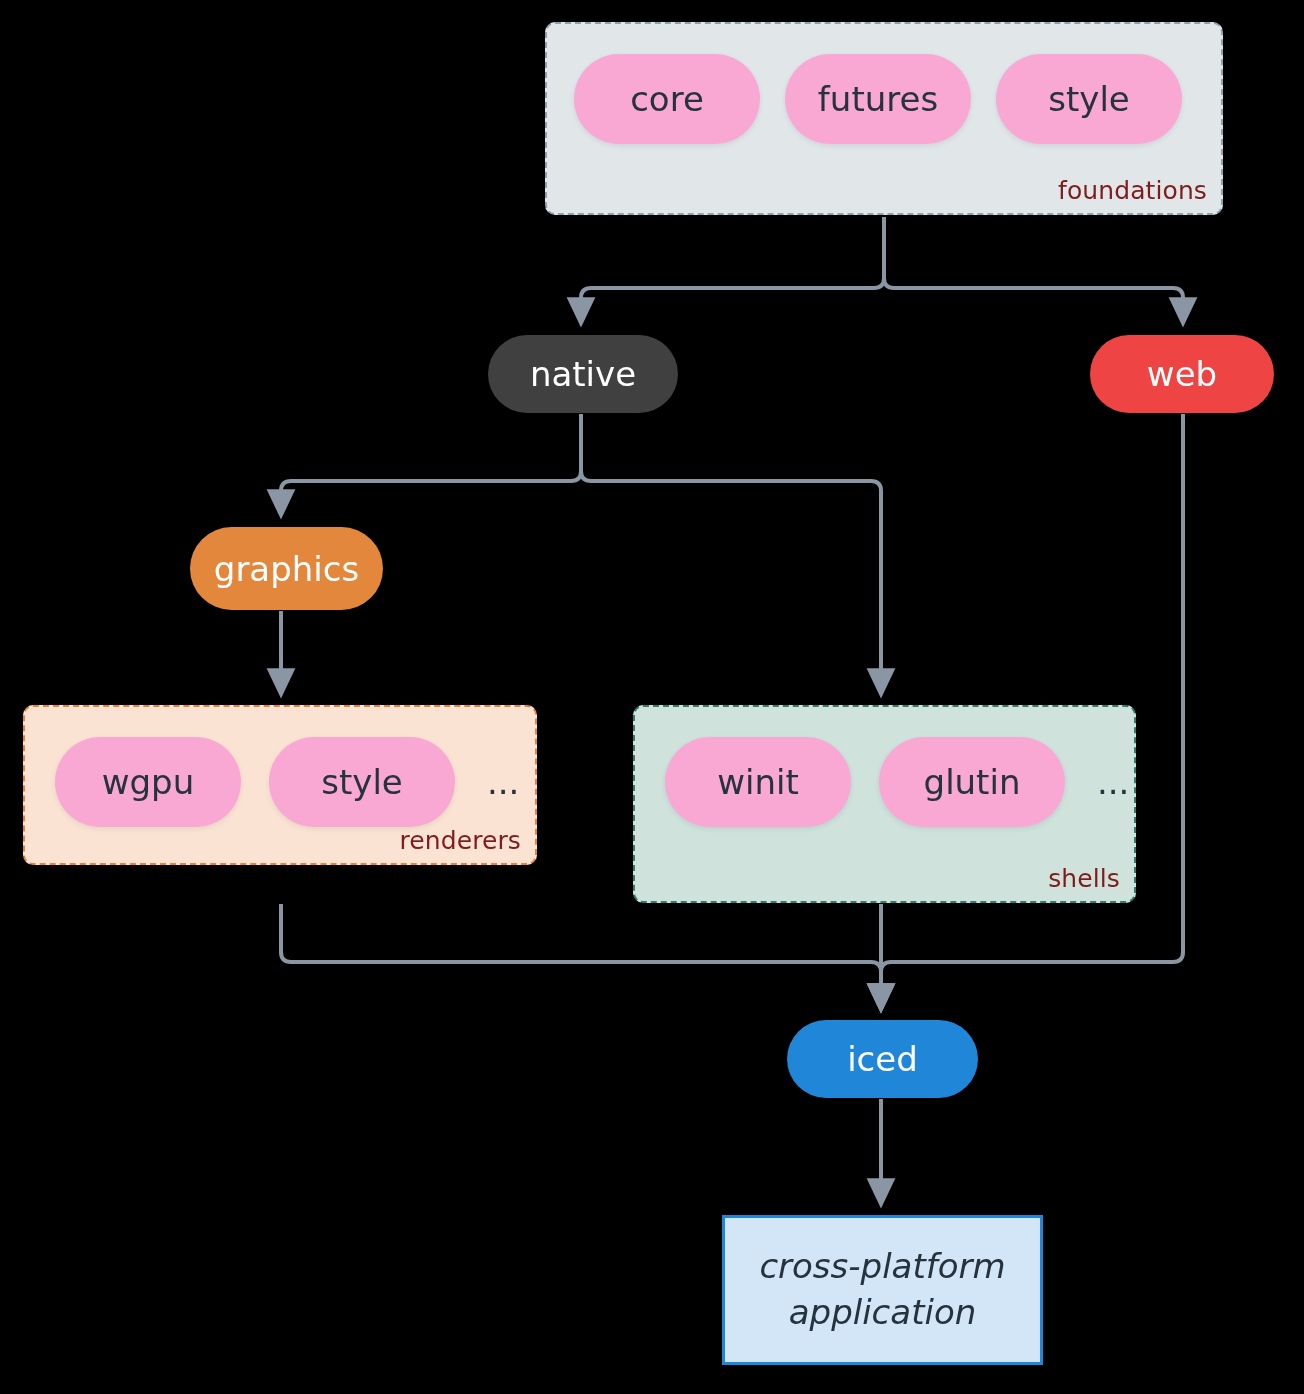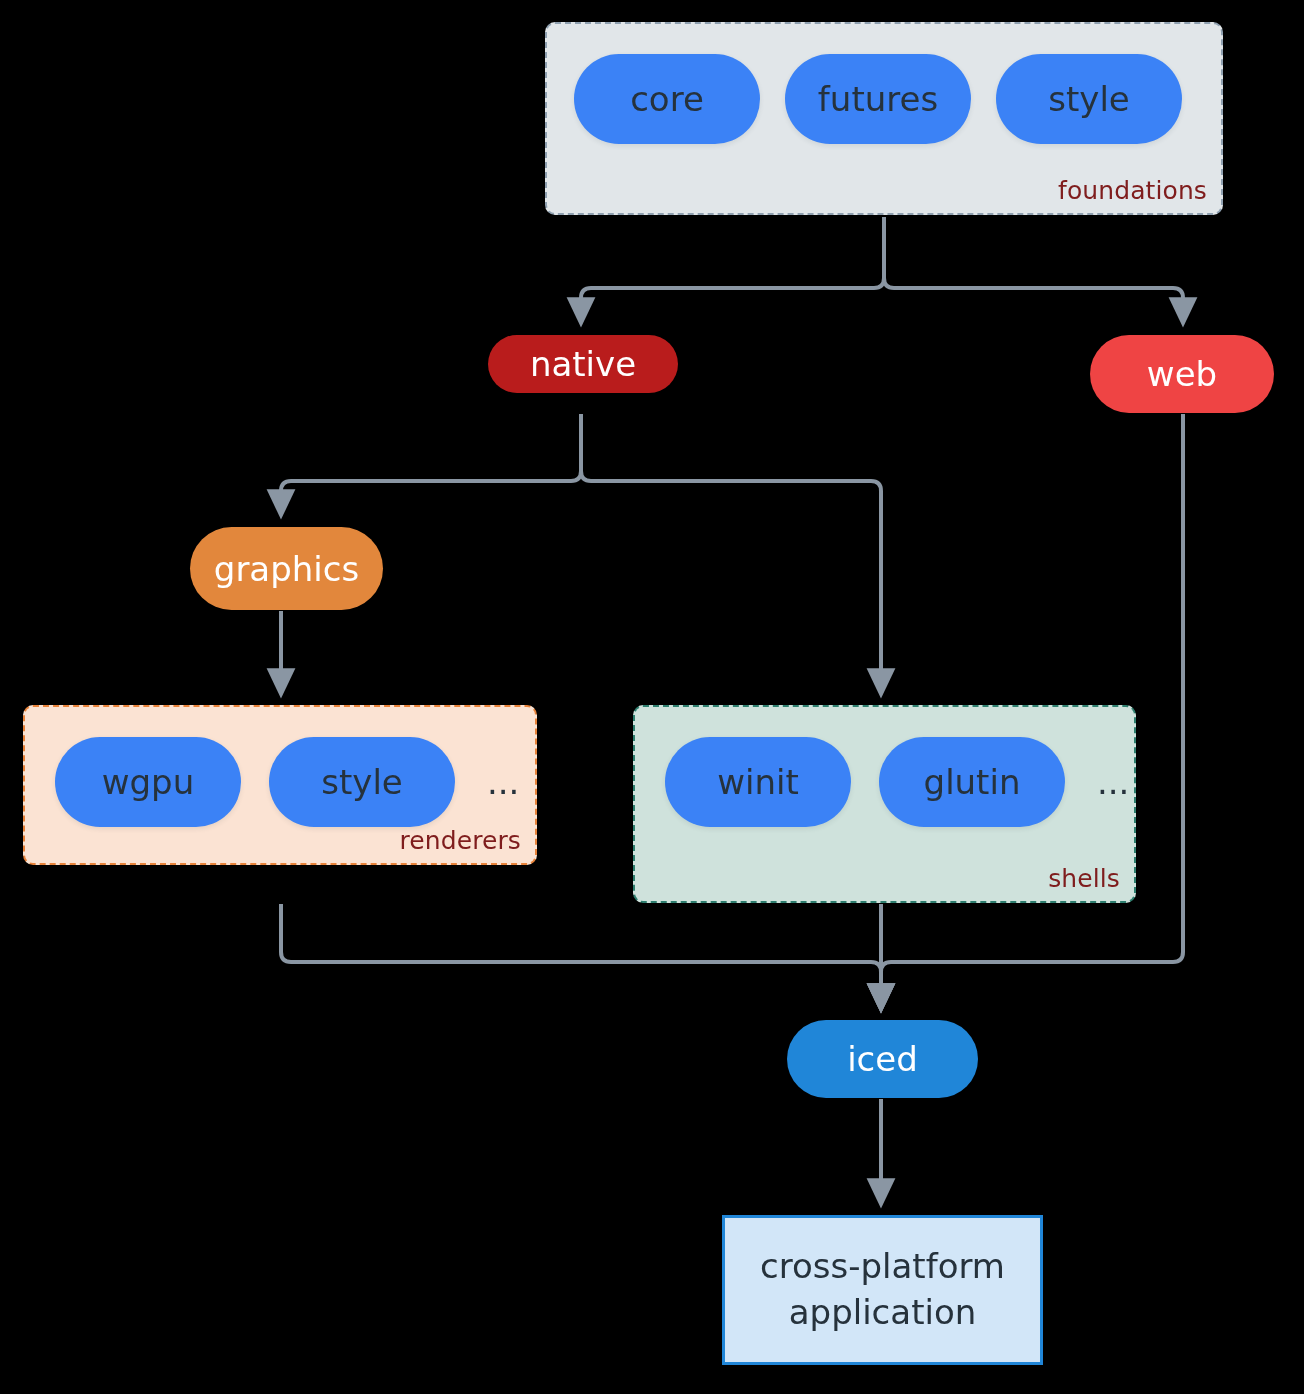"core" .pill { background: #3b82f6 -> #f9a8d4 }
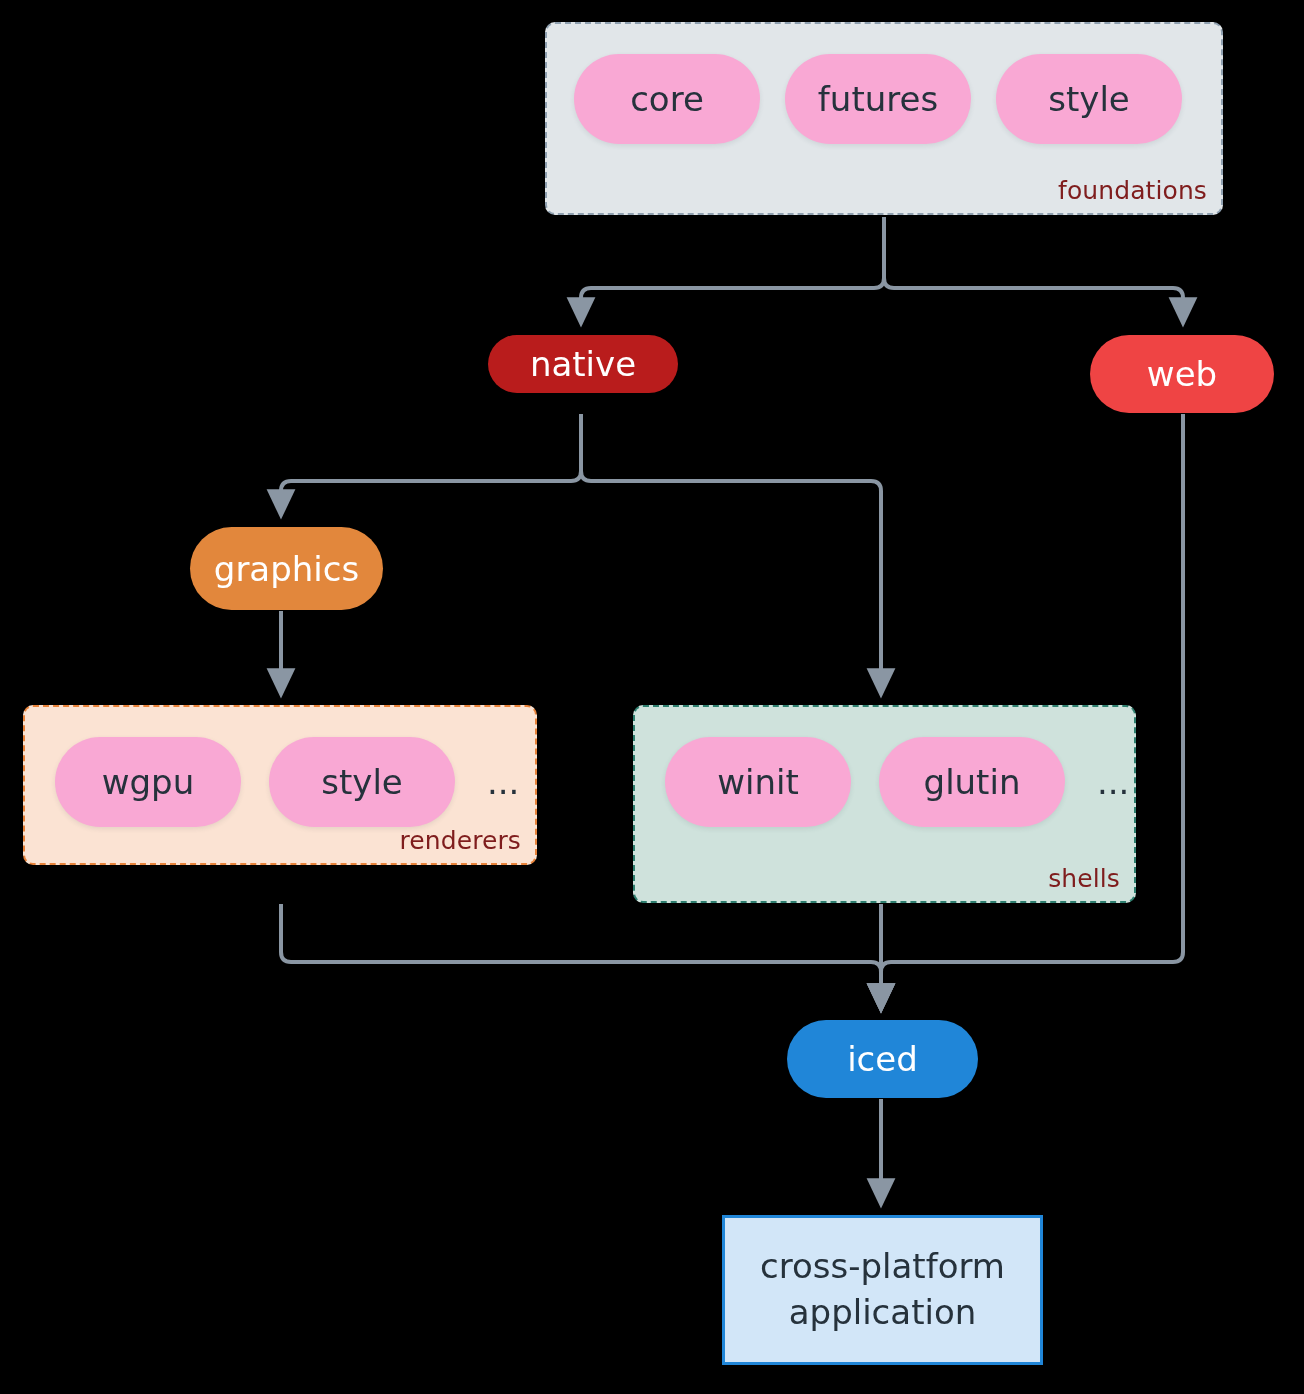"native" #node-native { background: #b91c1c -> #404040; height: 58px -> 78px }
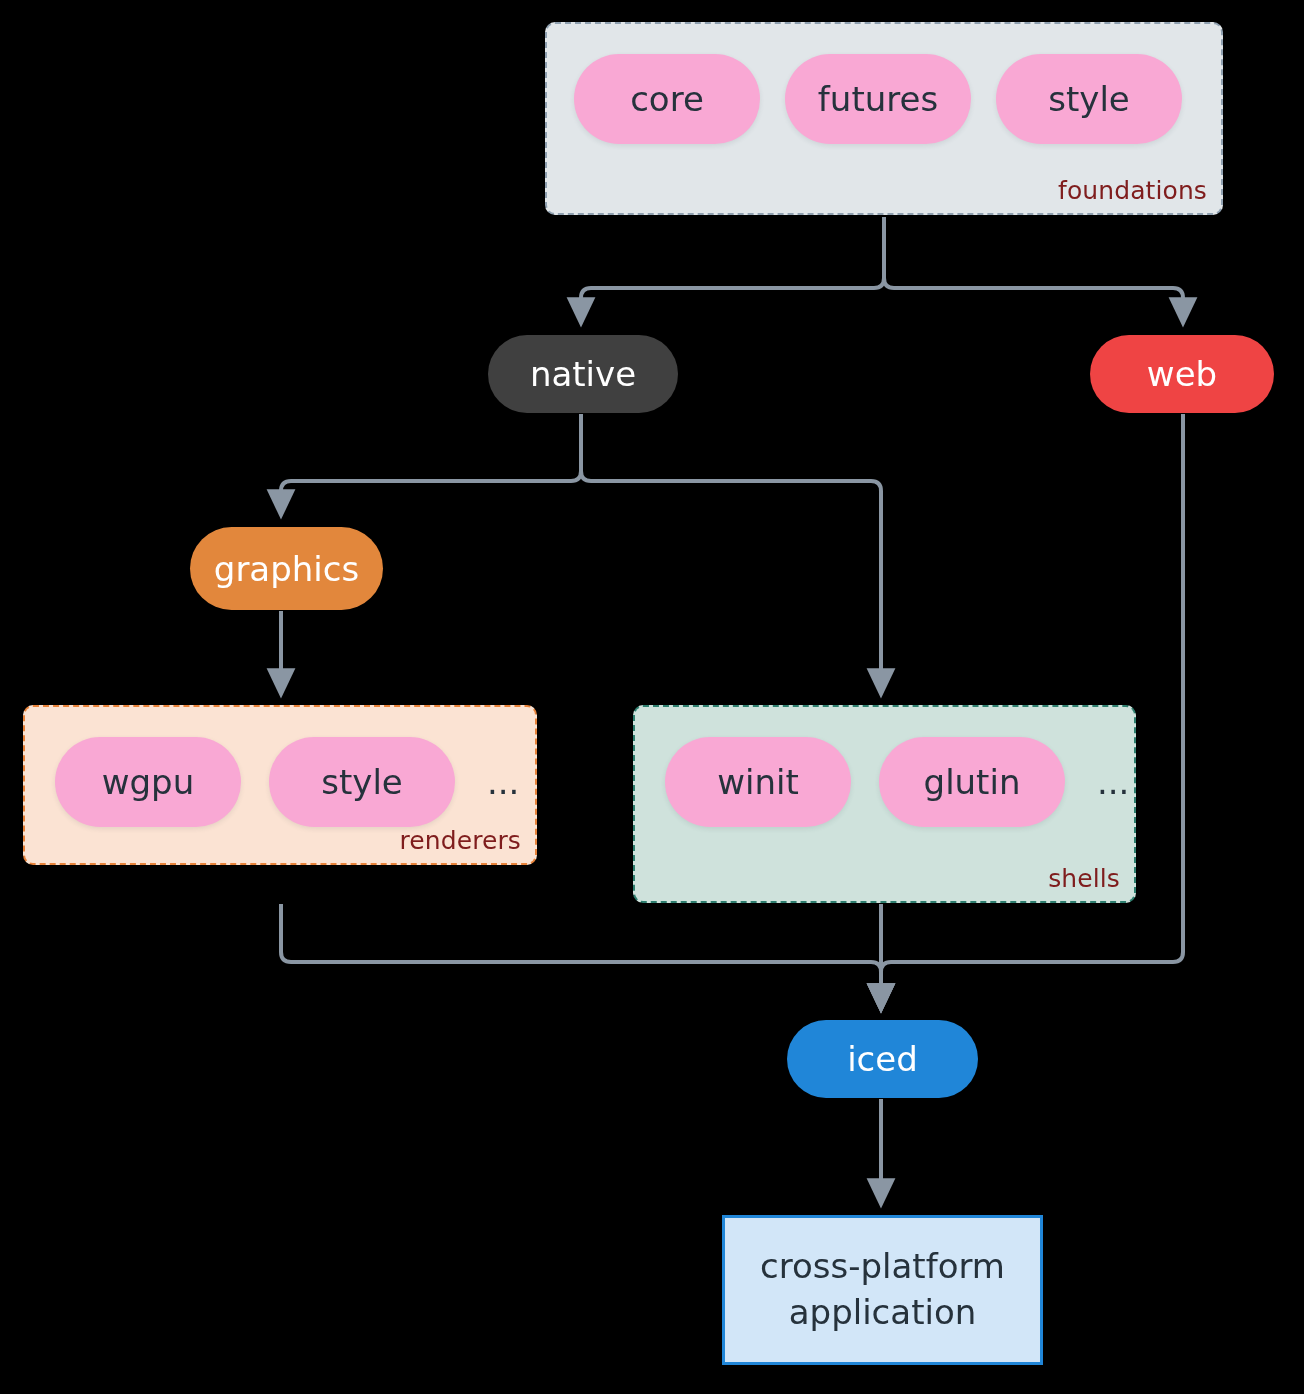"cross-platform" #node-application { font-style: none -> italic }
